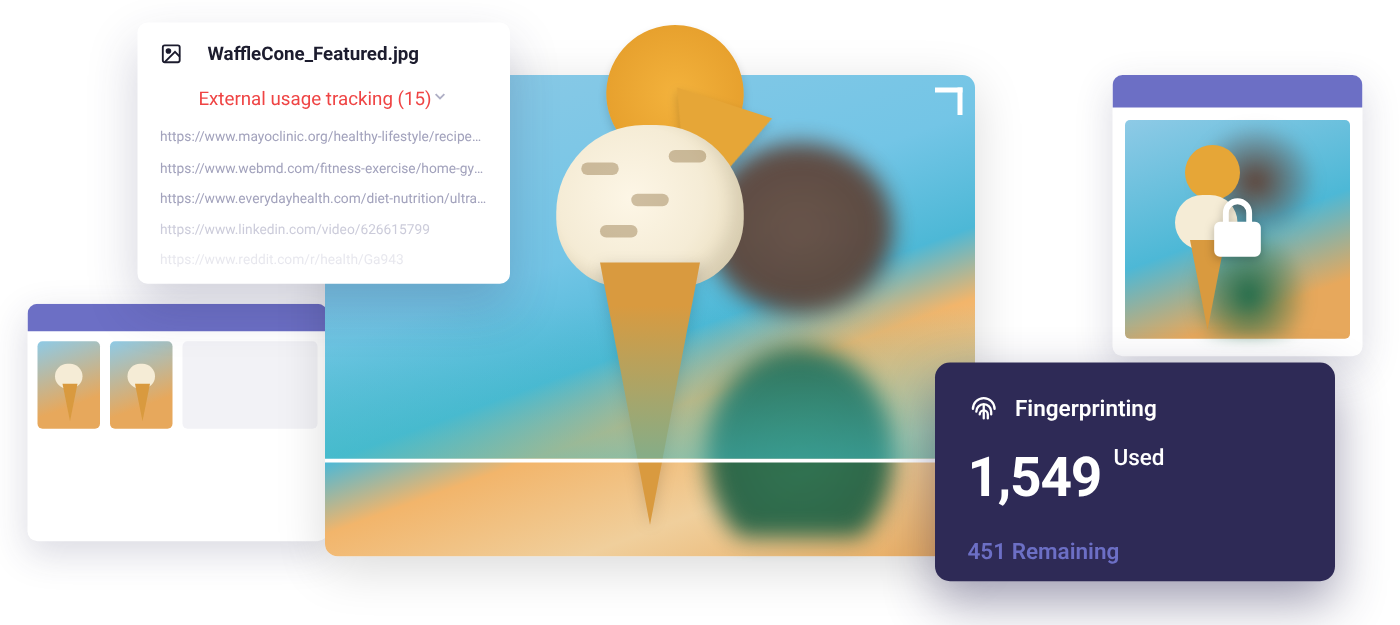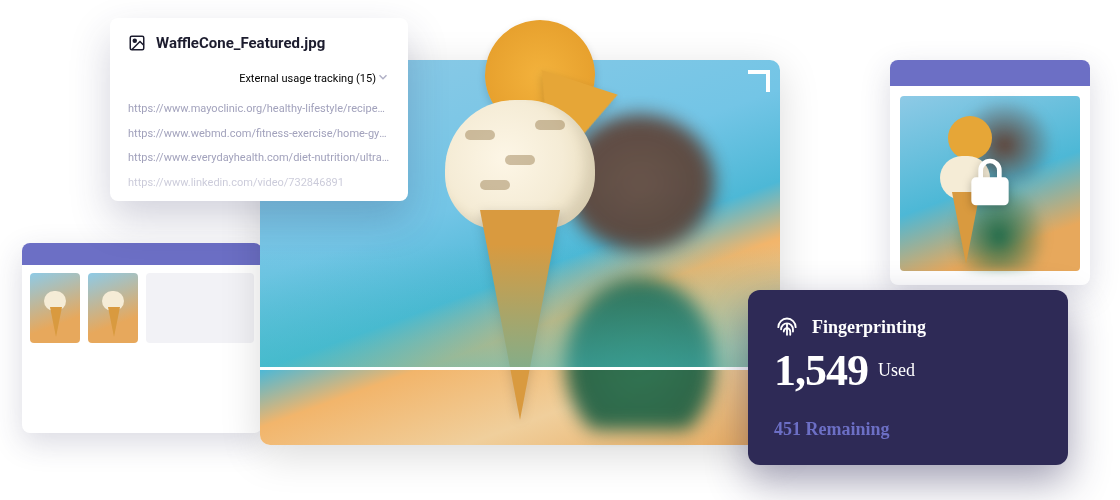"WaffleCone_Featured.jpg" .panel-header { gap: 10px -> 20px }
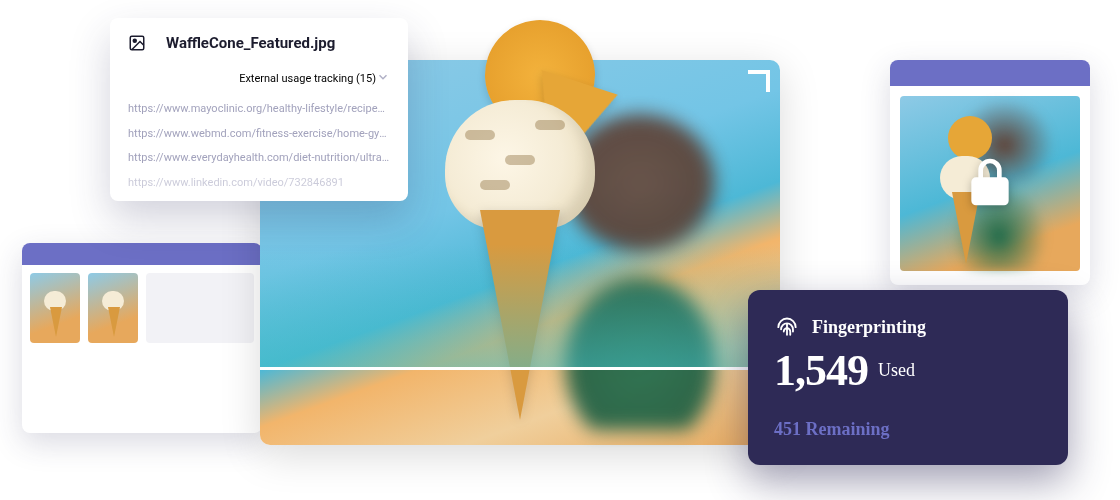"External usage tracking (15)" .expander { color: #000000 -> #ef4444; font-size: 11px -> 15px; justify-content: flex-end -> center }
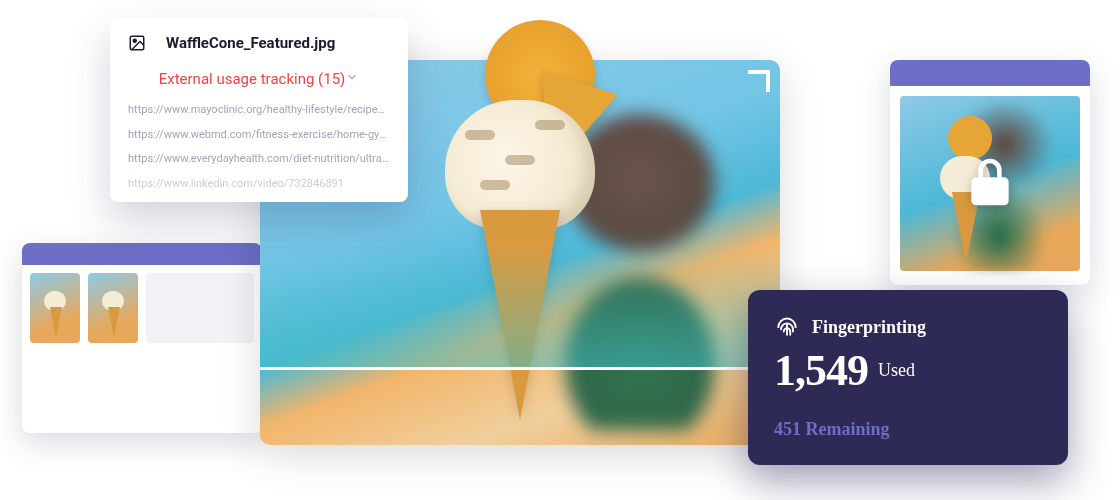"https://www.linkedin.com/video/732846891" div.url-item { text: https://www.linkedin.com/video/732846891 -> https://www.linkedin.com/video/626615799 }
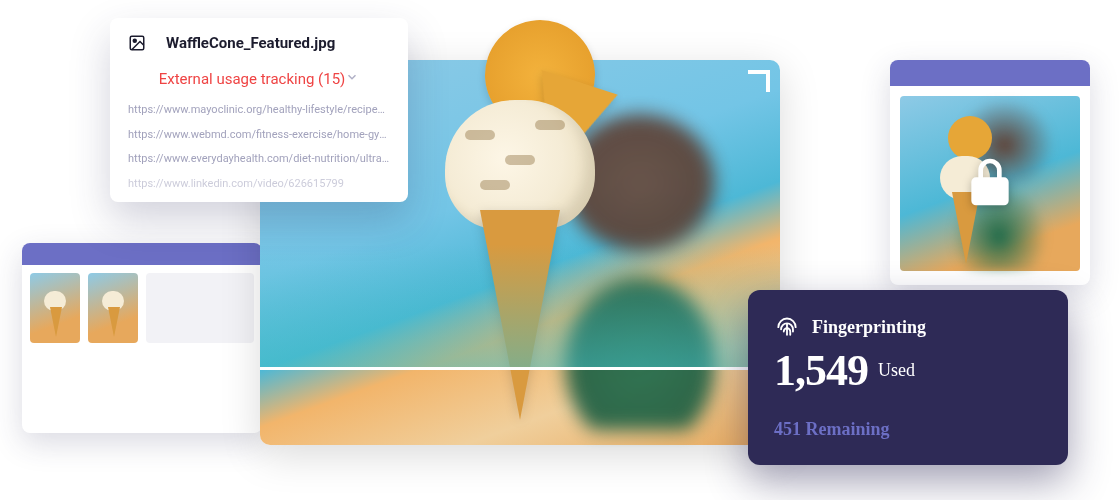"https://www.reddit.com/r/health/Ga943" div.url-item { html: none -> <div>https://www.reddit.com/r/health/Ga943</div> }
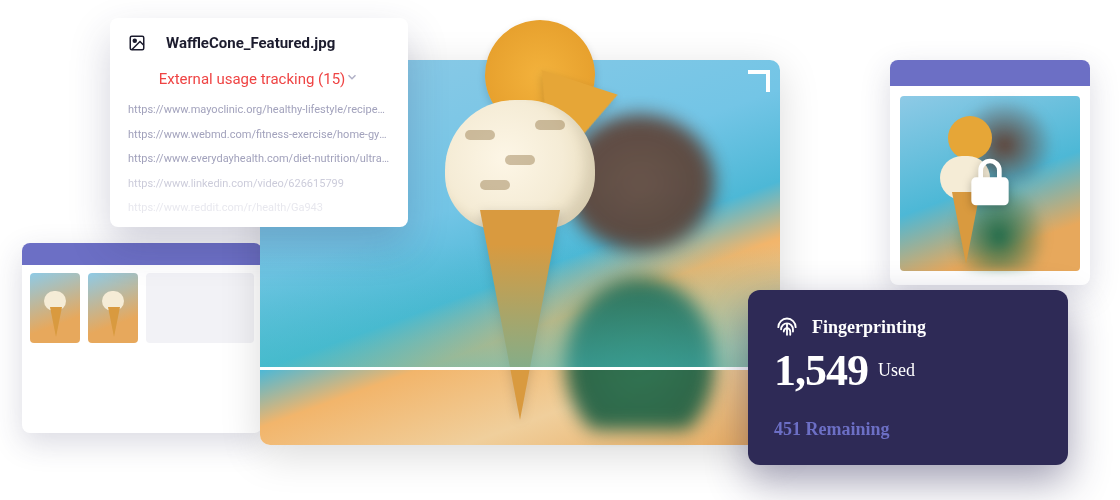"Fingerprinting" .fp-card { font-family: Liberation Serif, serif -> none }
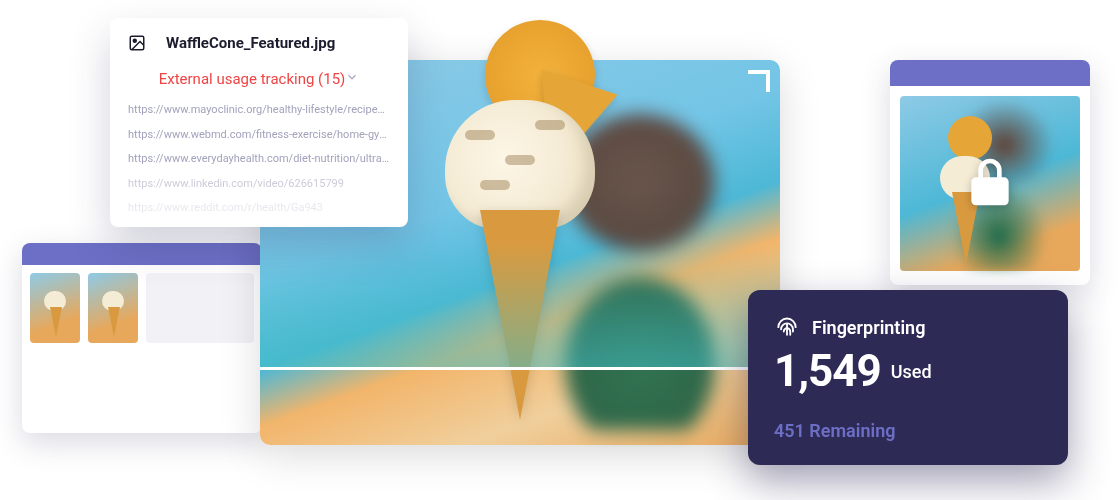"1,549" .fp-row { align-items: center -> flex-start; margin-top: 3px -> 14px }
